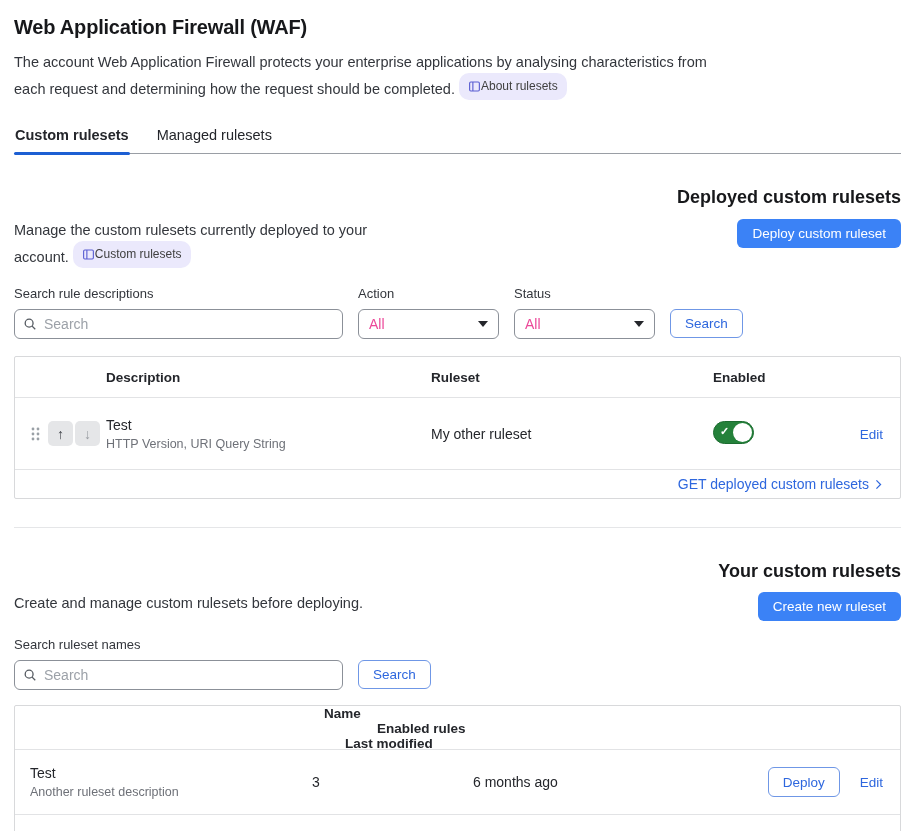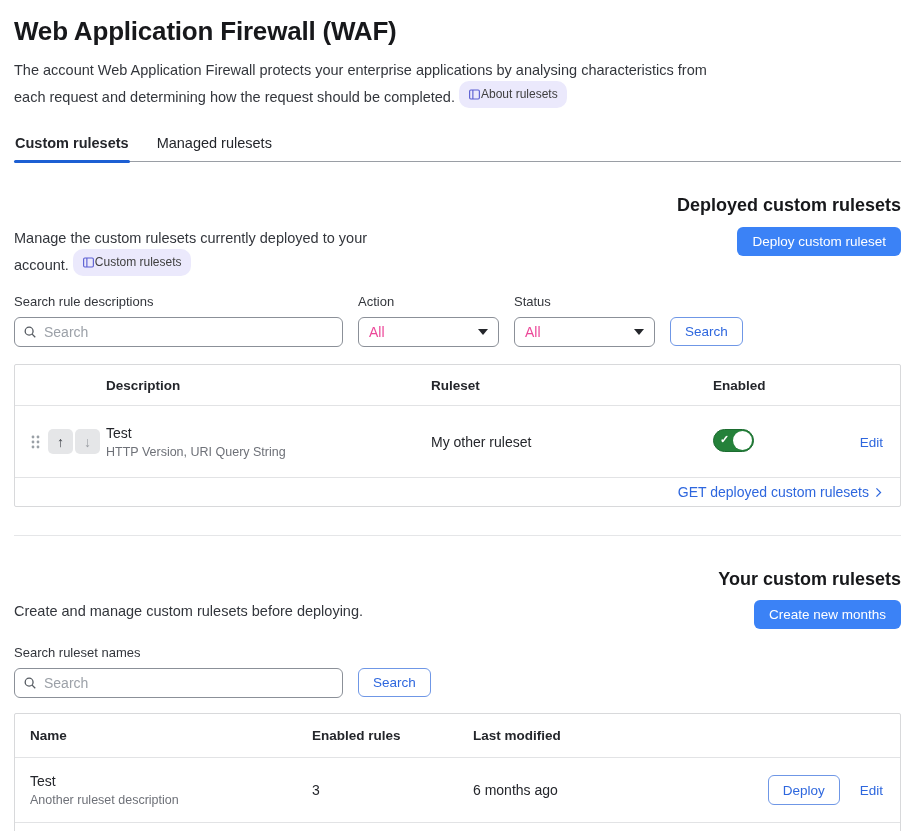"Web Application Firewall (WAF)" h1.page-title { font-size: 26px -> 20px }
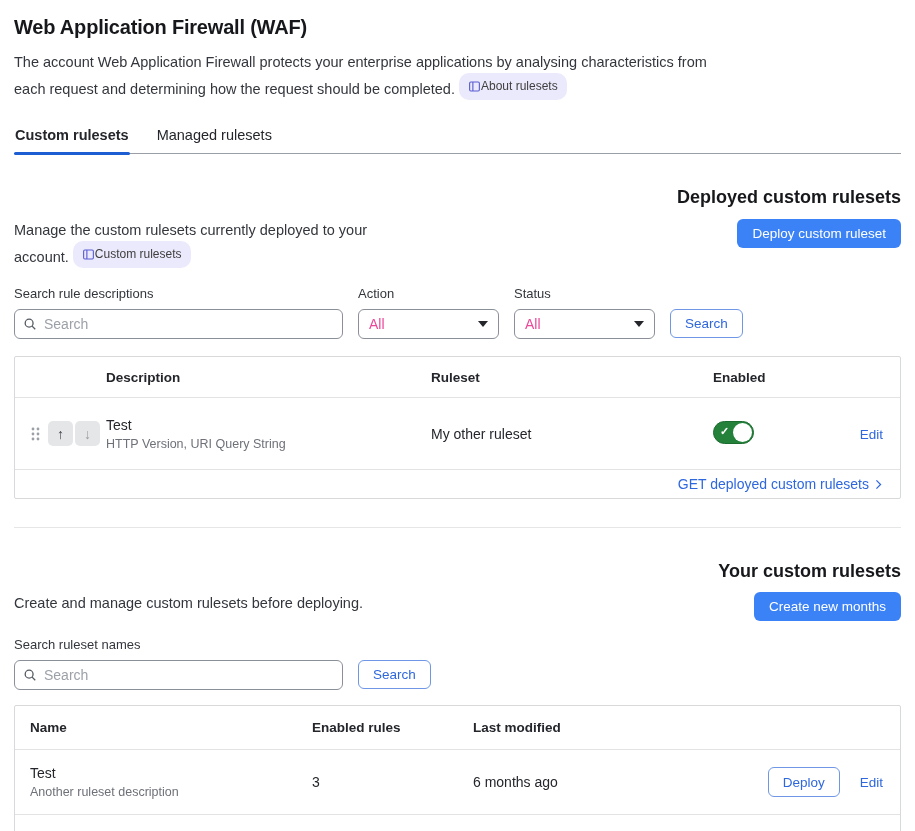"Create new months" button.btn-primary { text: months -> ruleset }
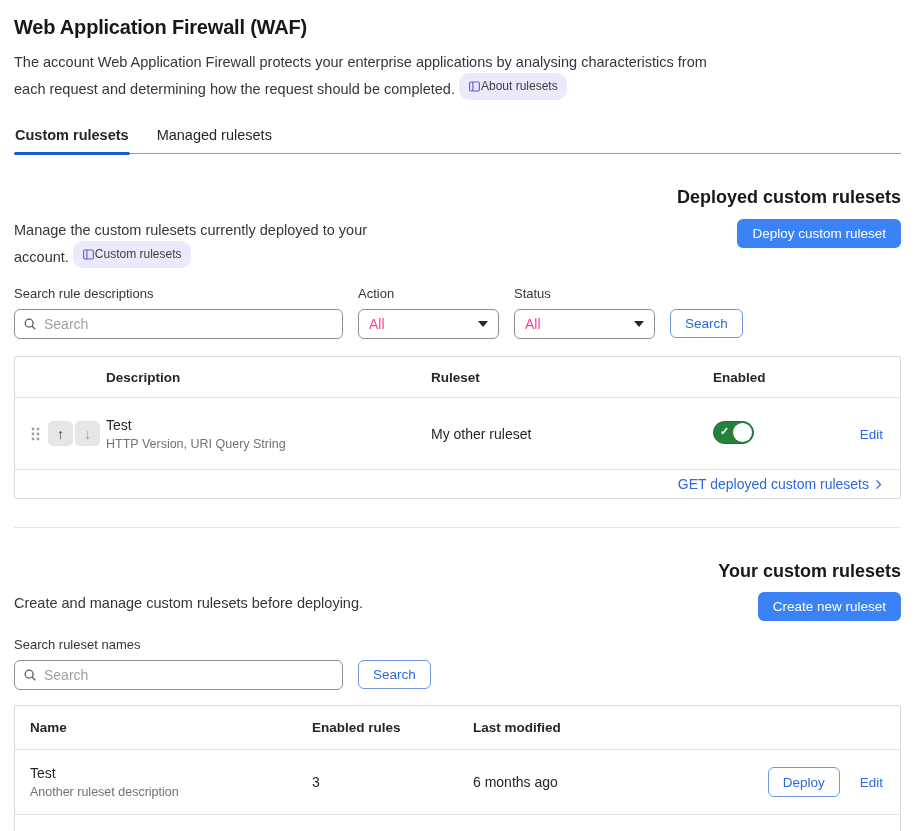"Name" .t2 .t-head { flex-direction: none -> column }
